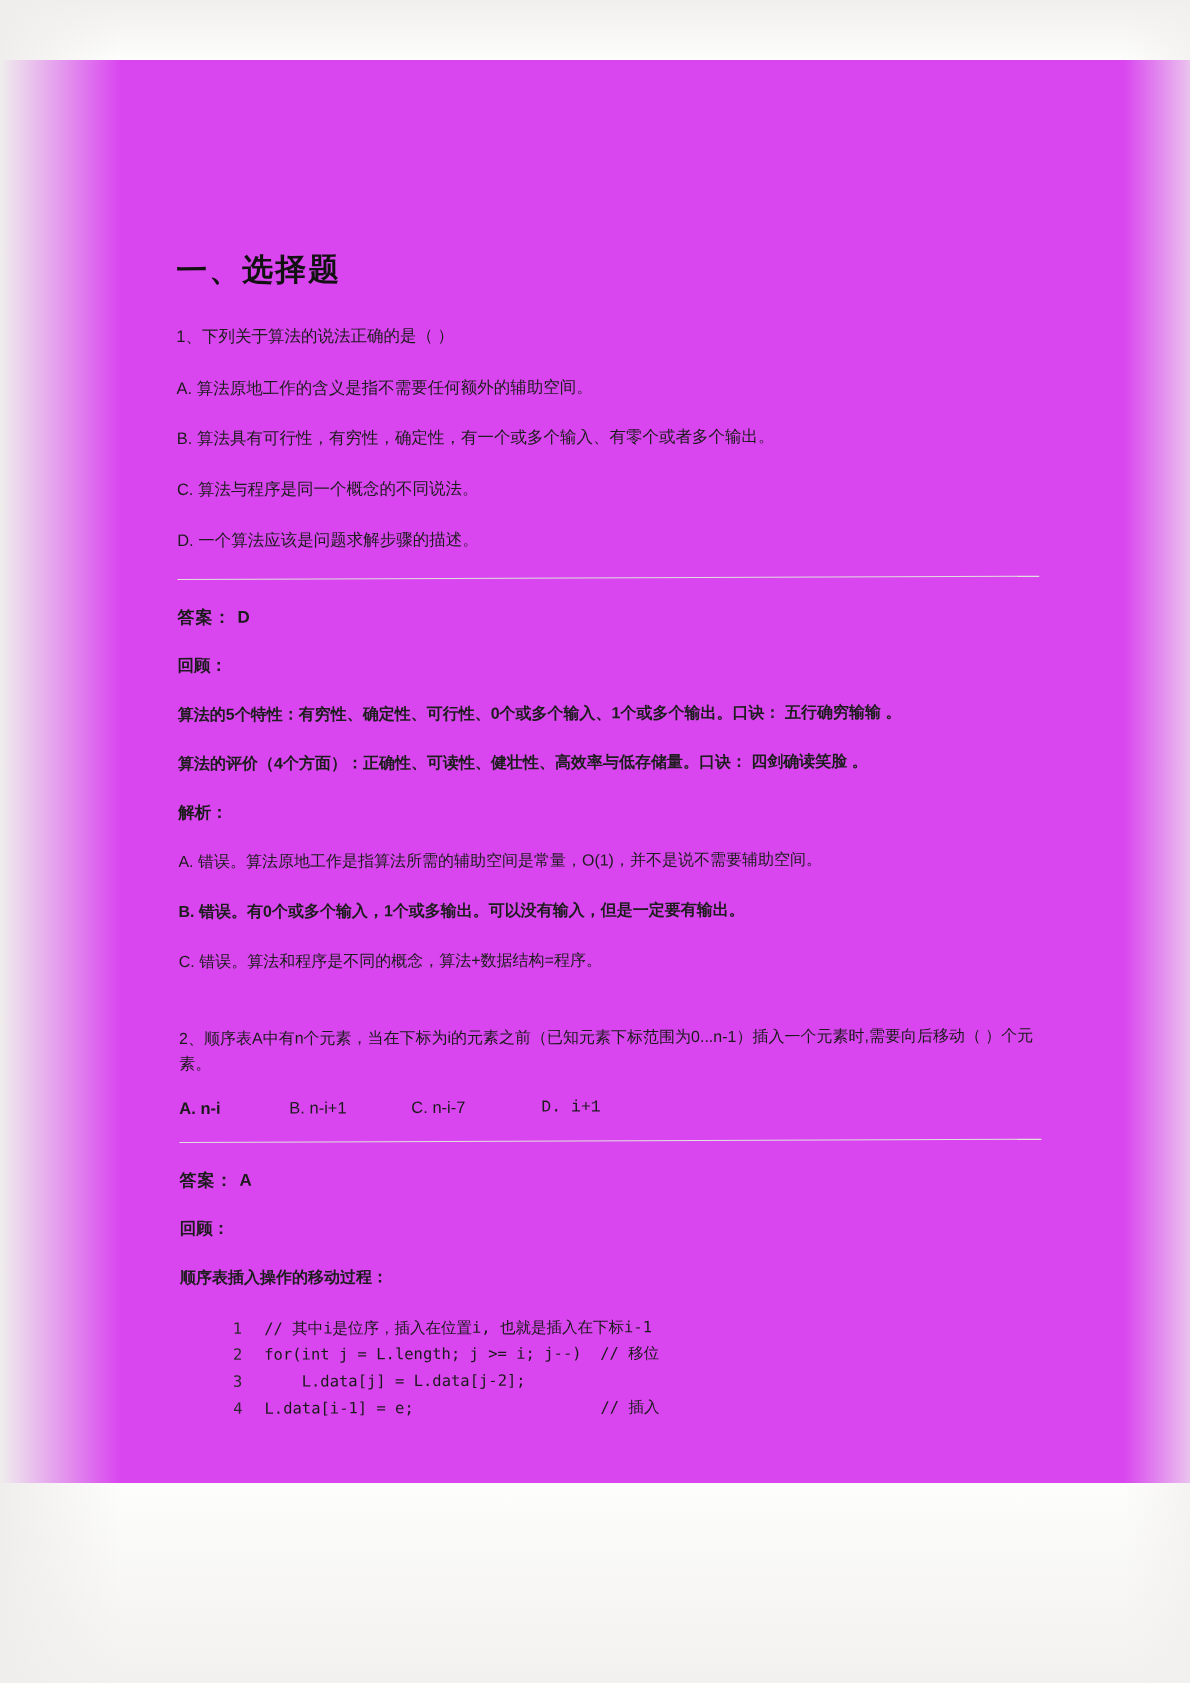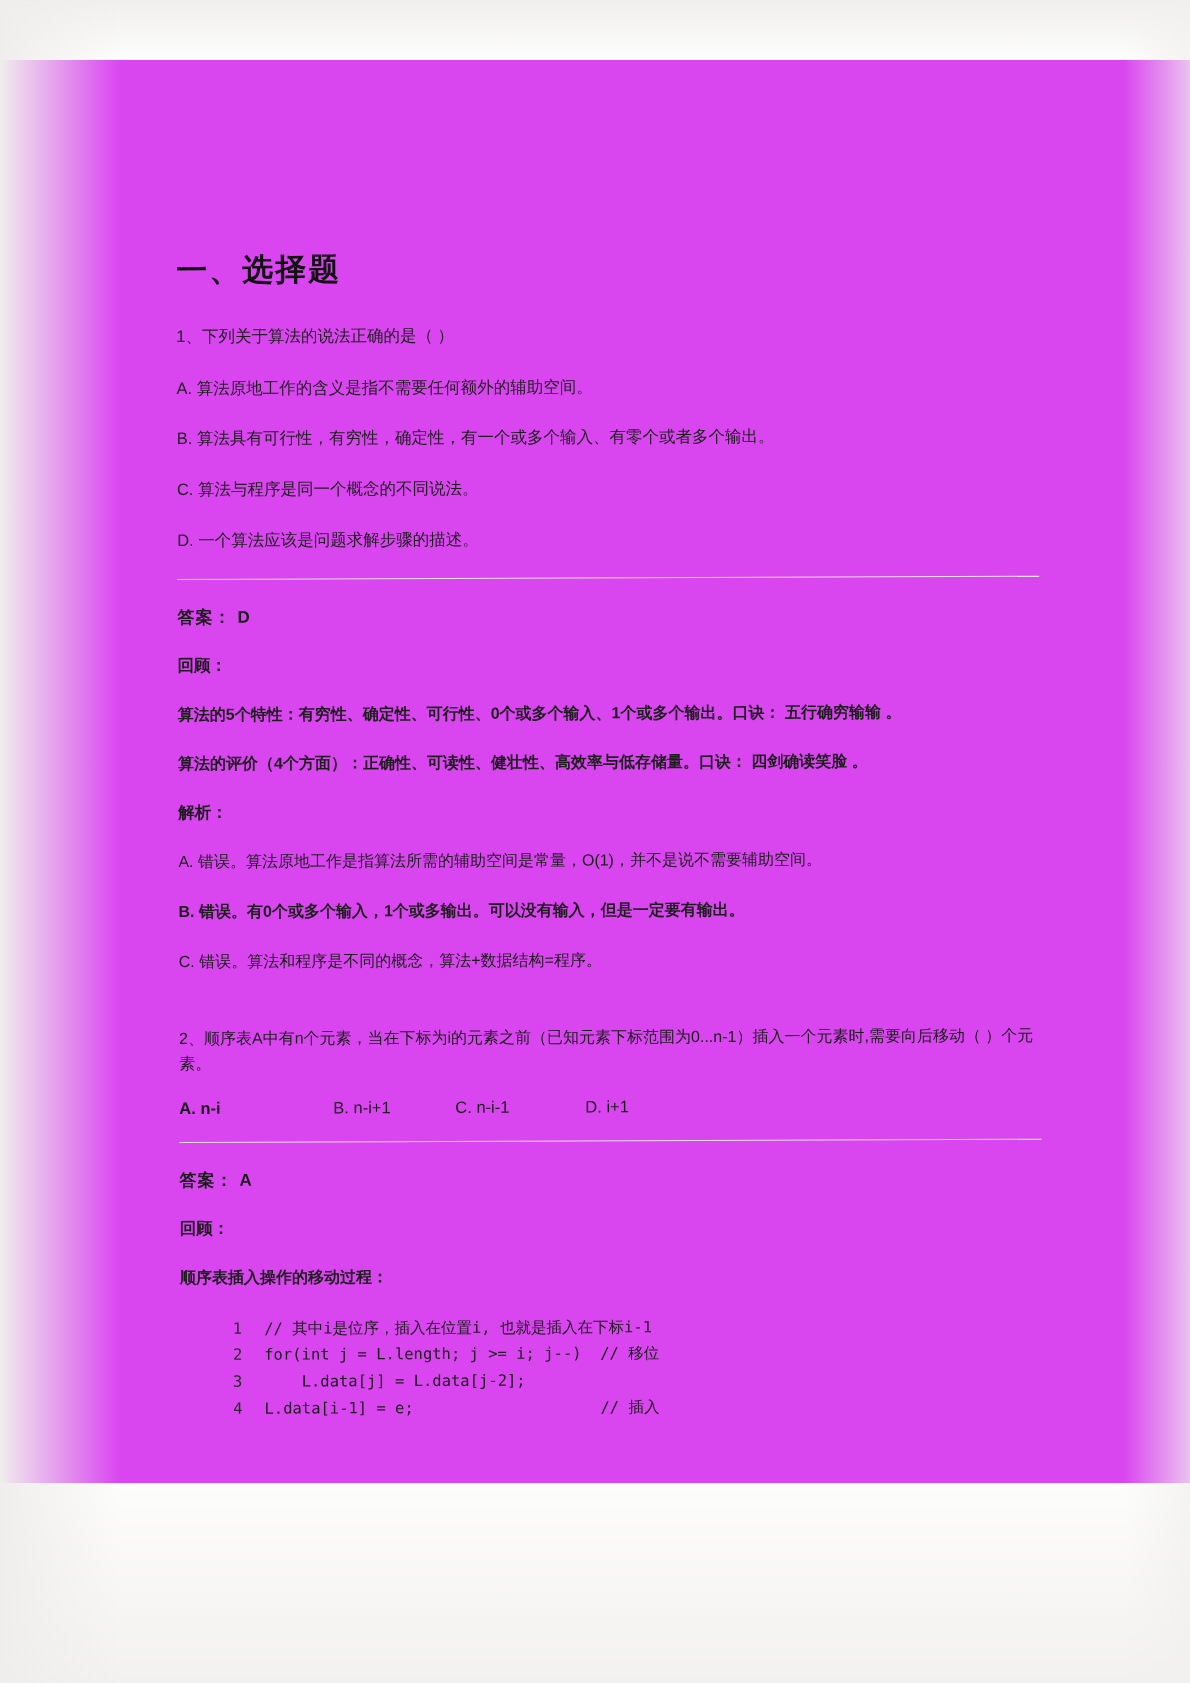"B. n-i+1" .opts-row .o2 { margin-left: 44px -> none }
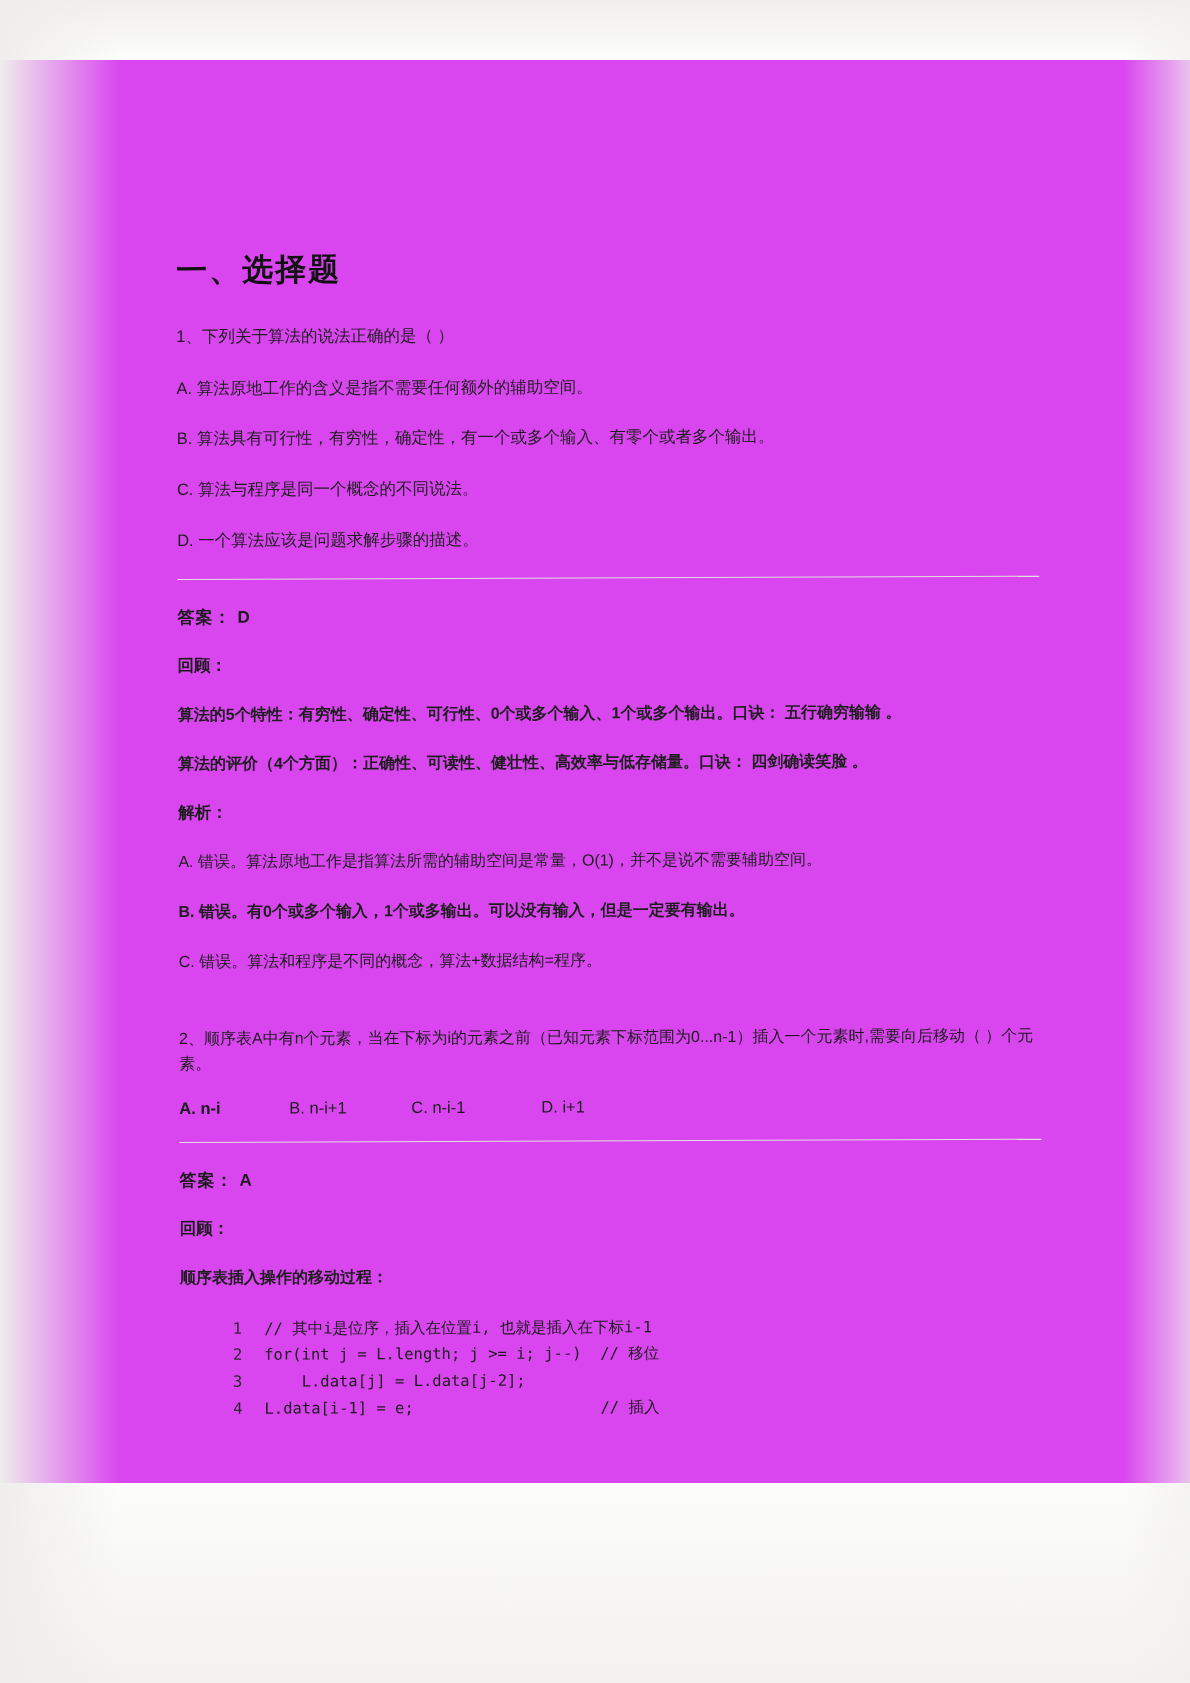"C. n-i-1" span.o3 { text: n-i-1 -> n-i-7 }
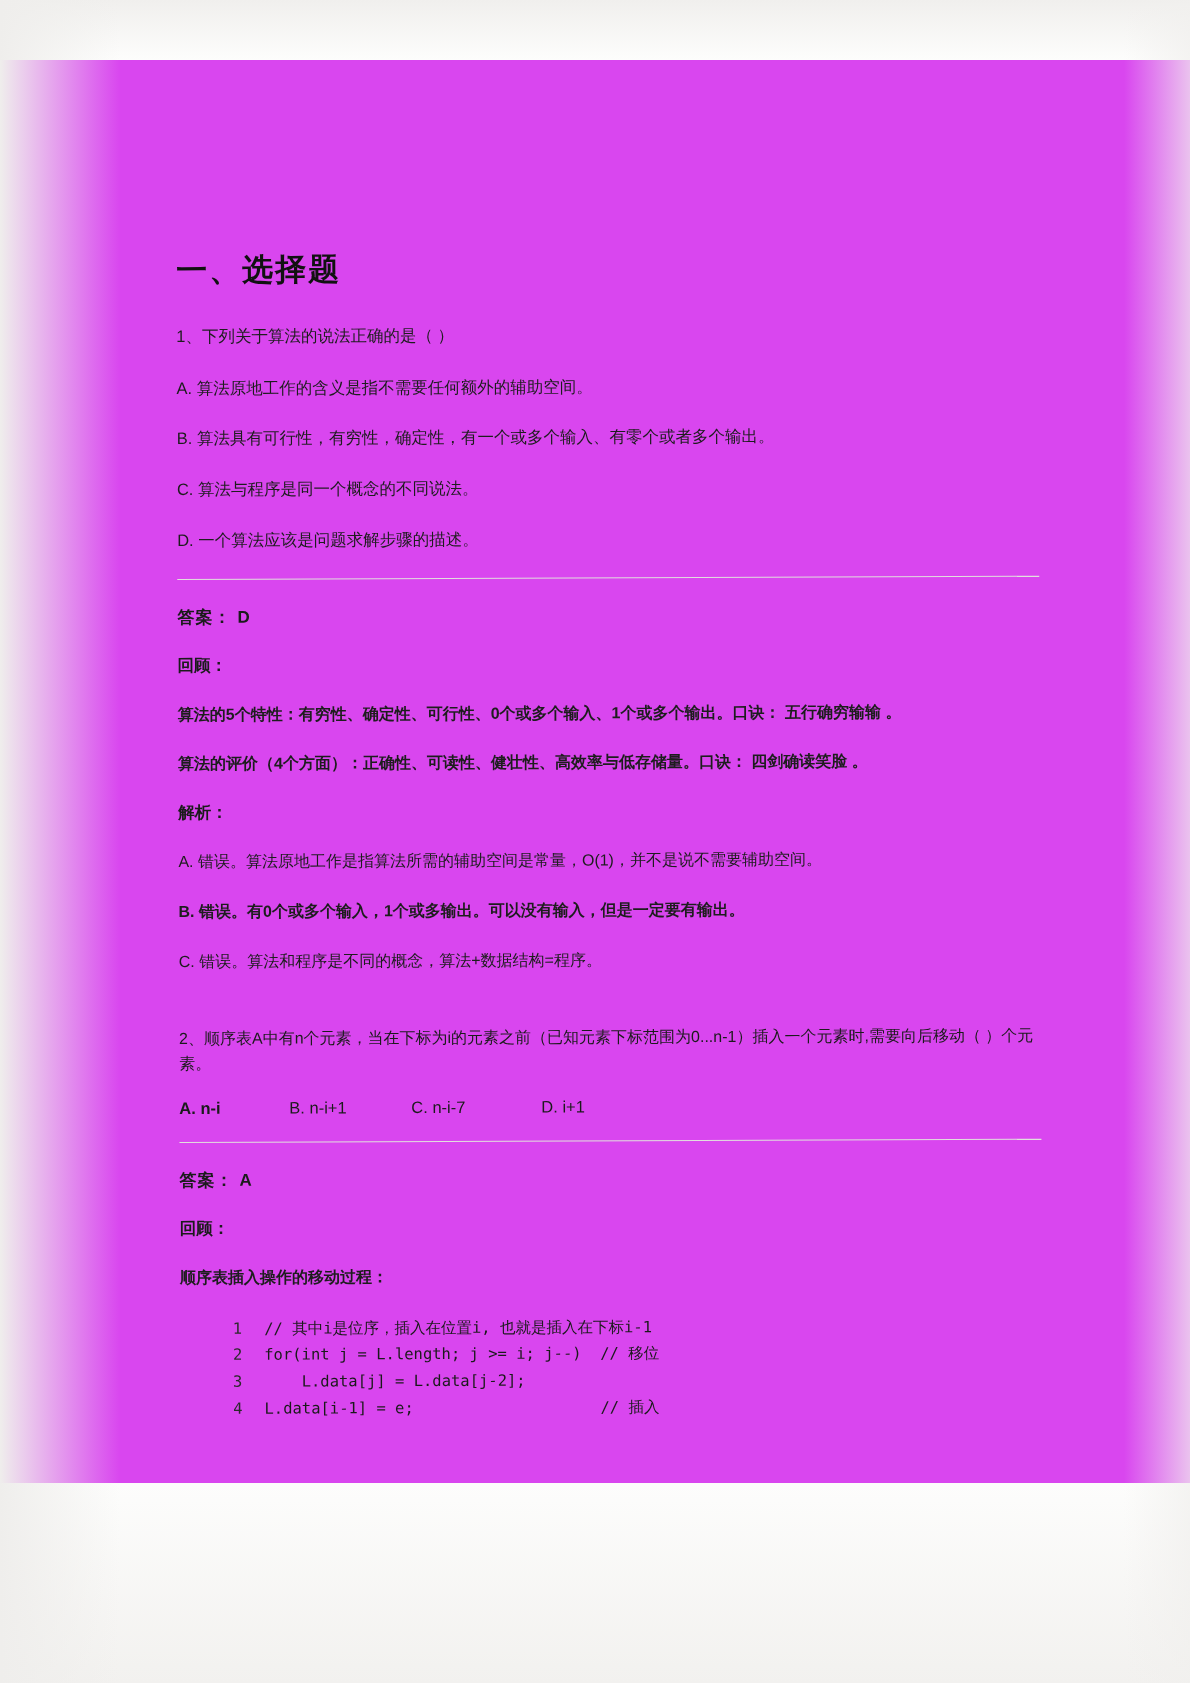"D. i+1" .opts-row .o4 { font-family: none -> Liberation Mono, monospace }
